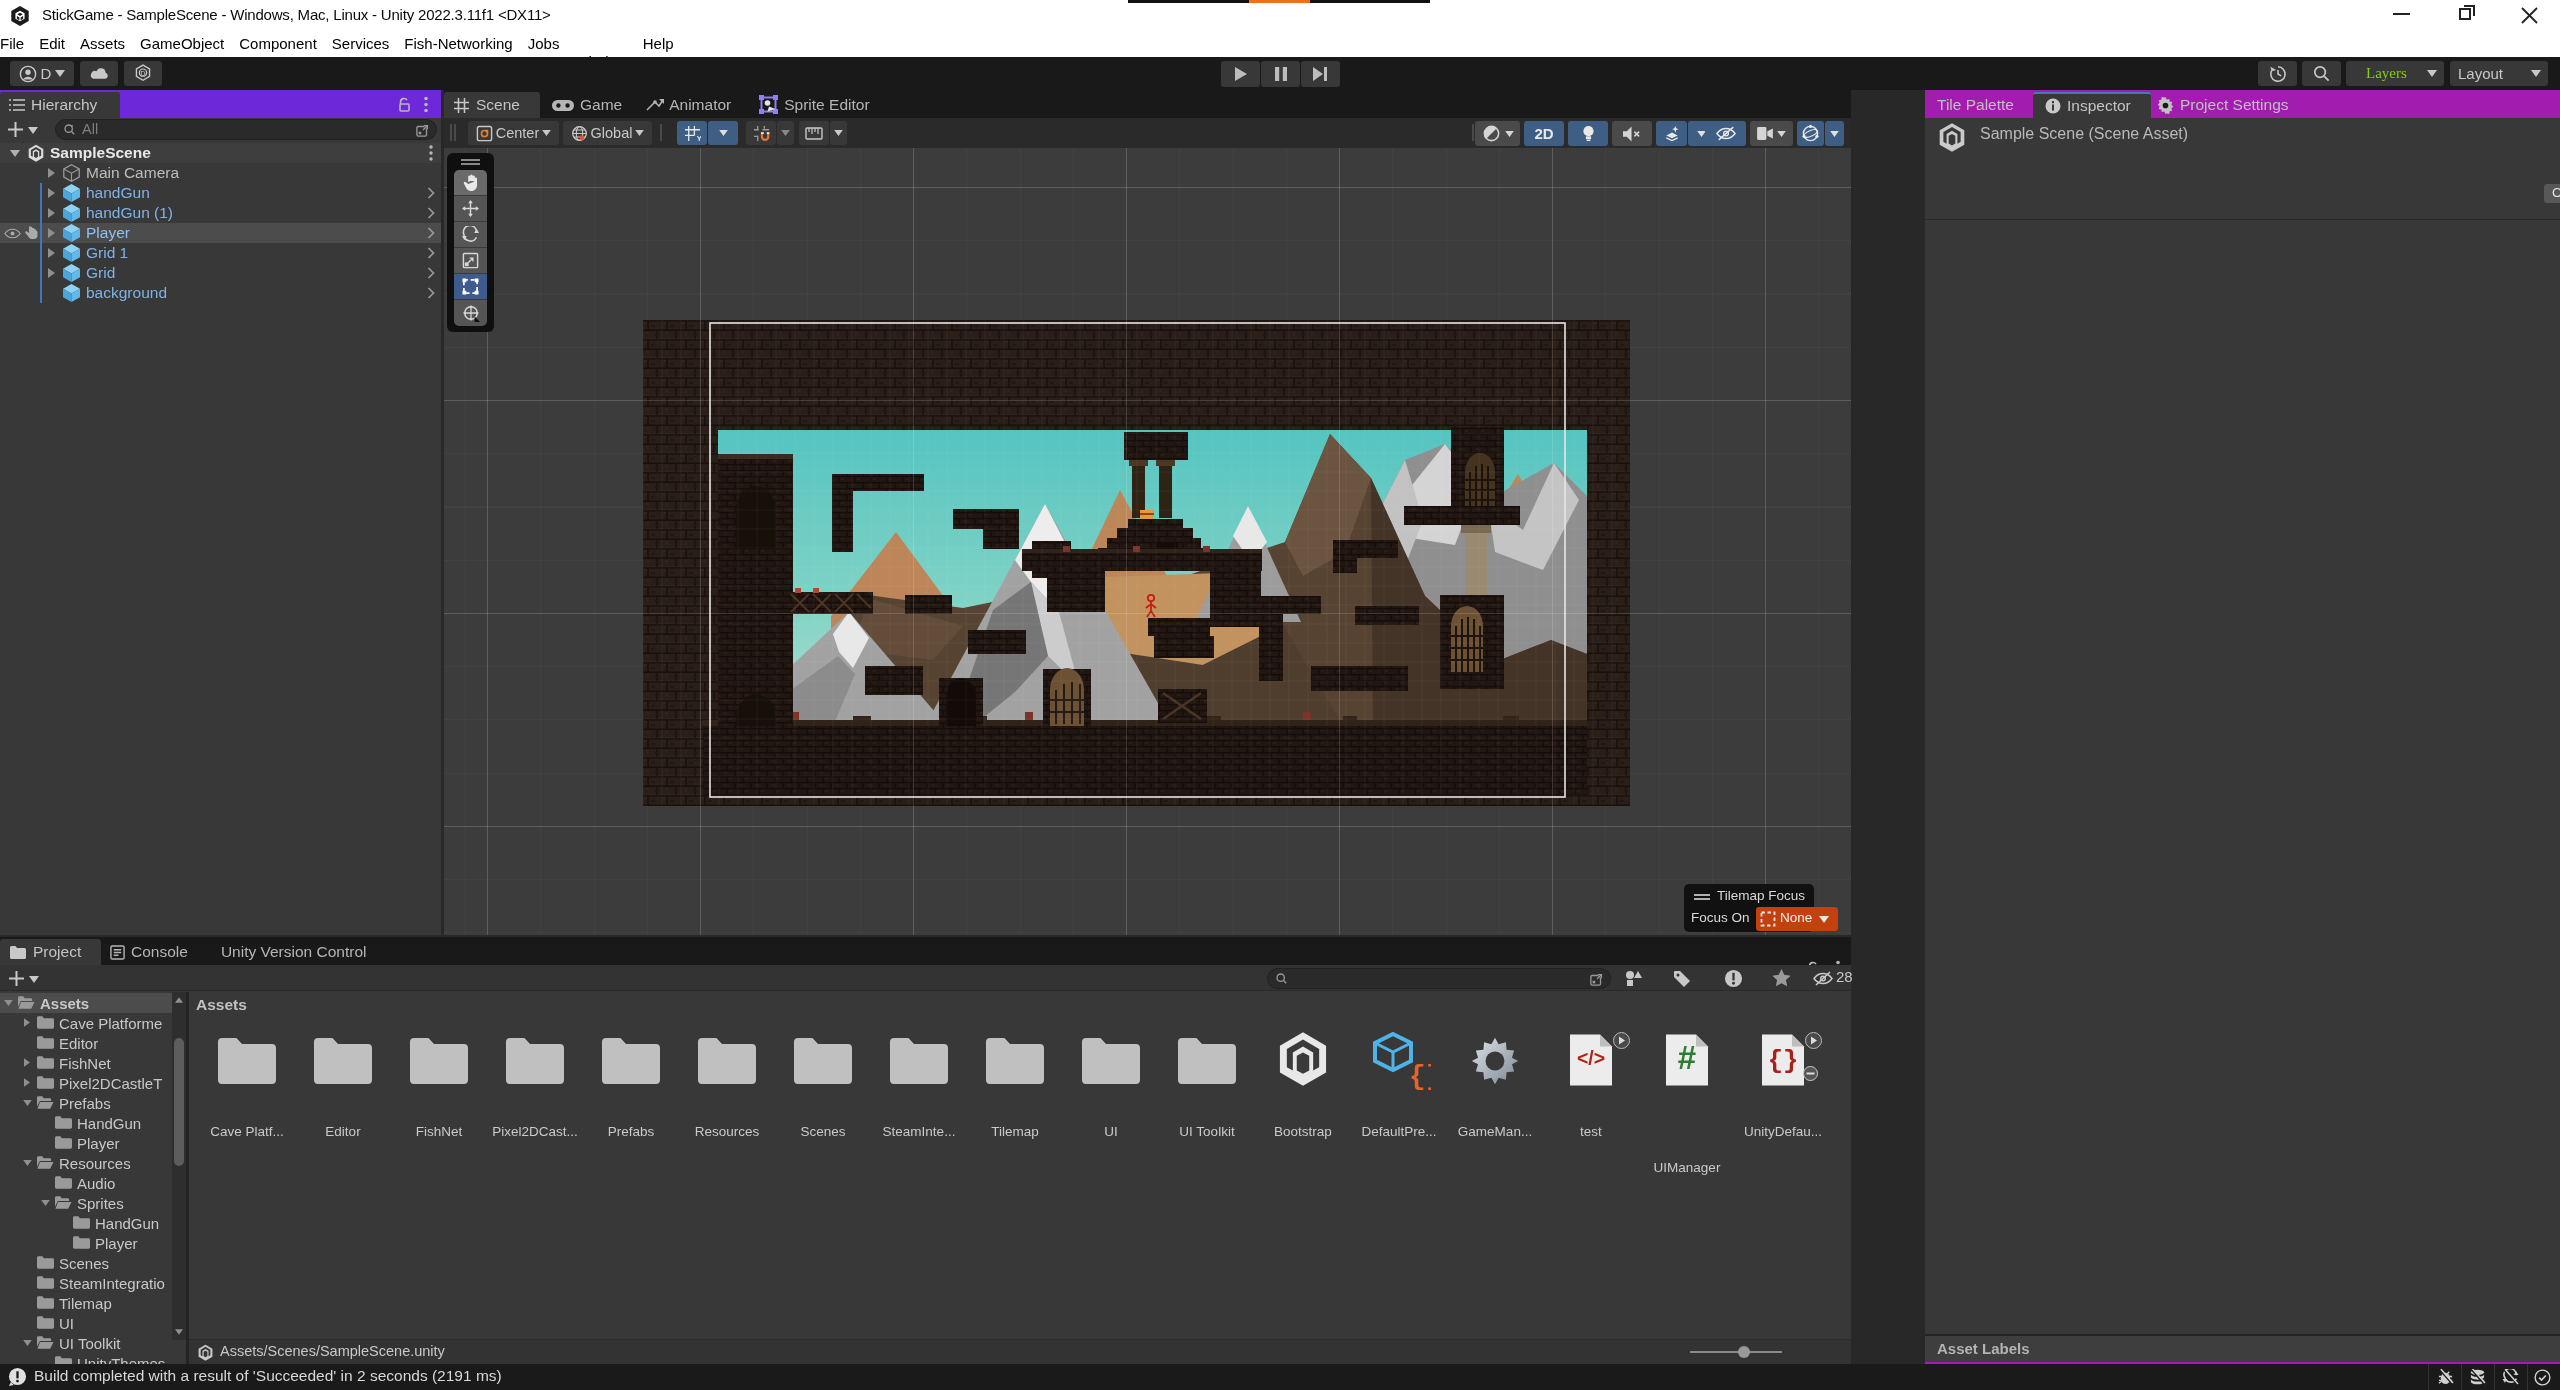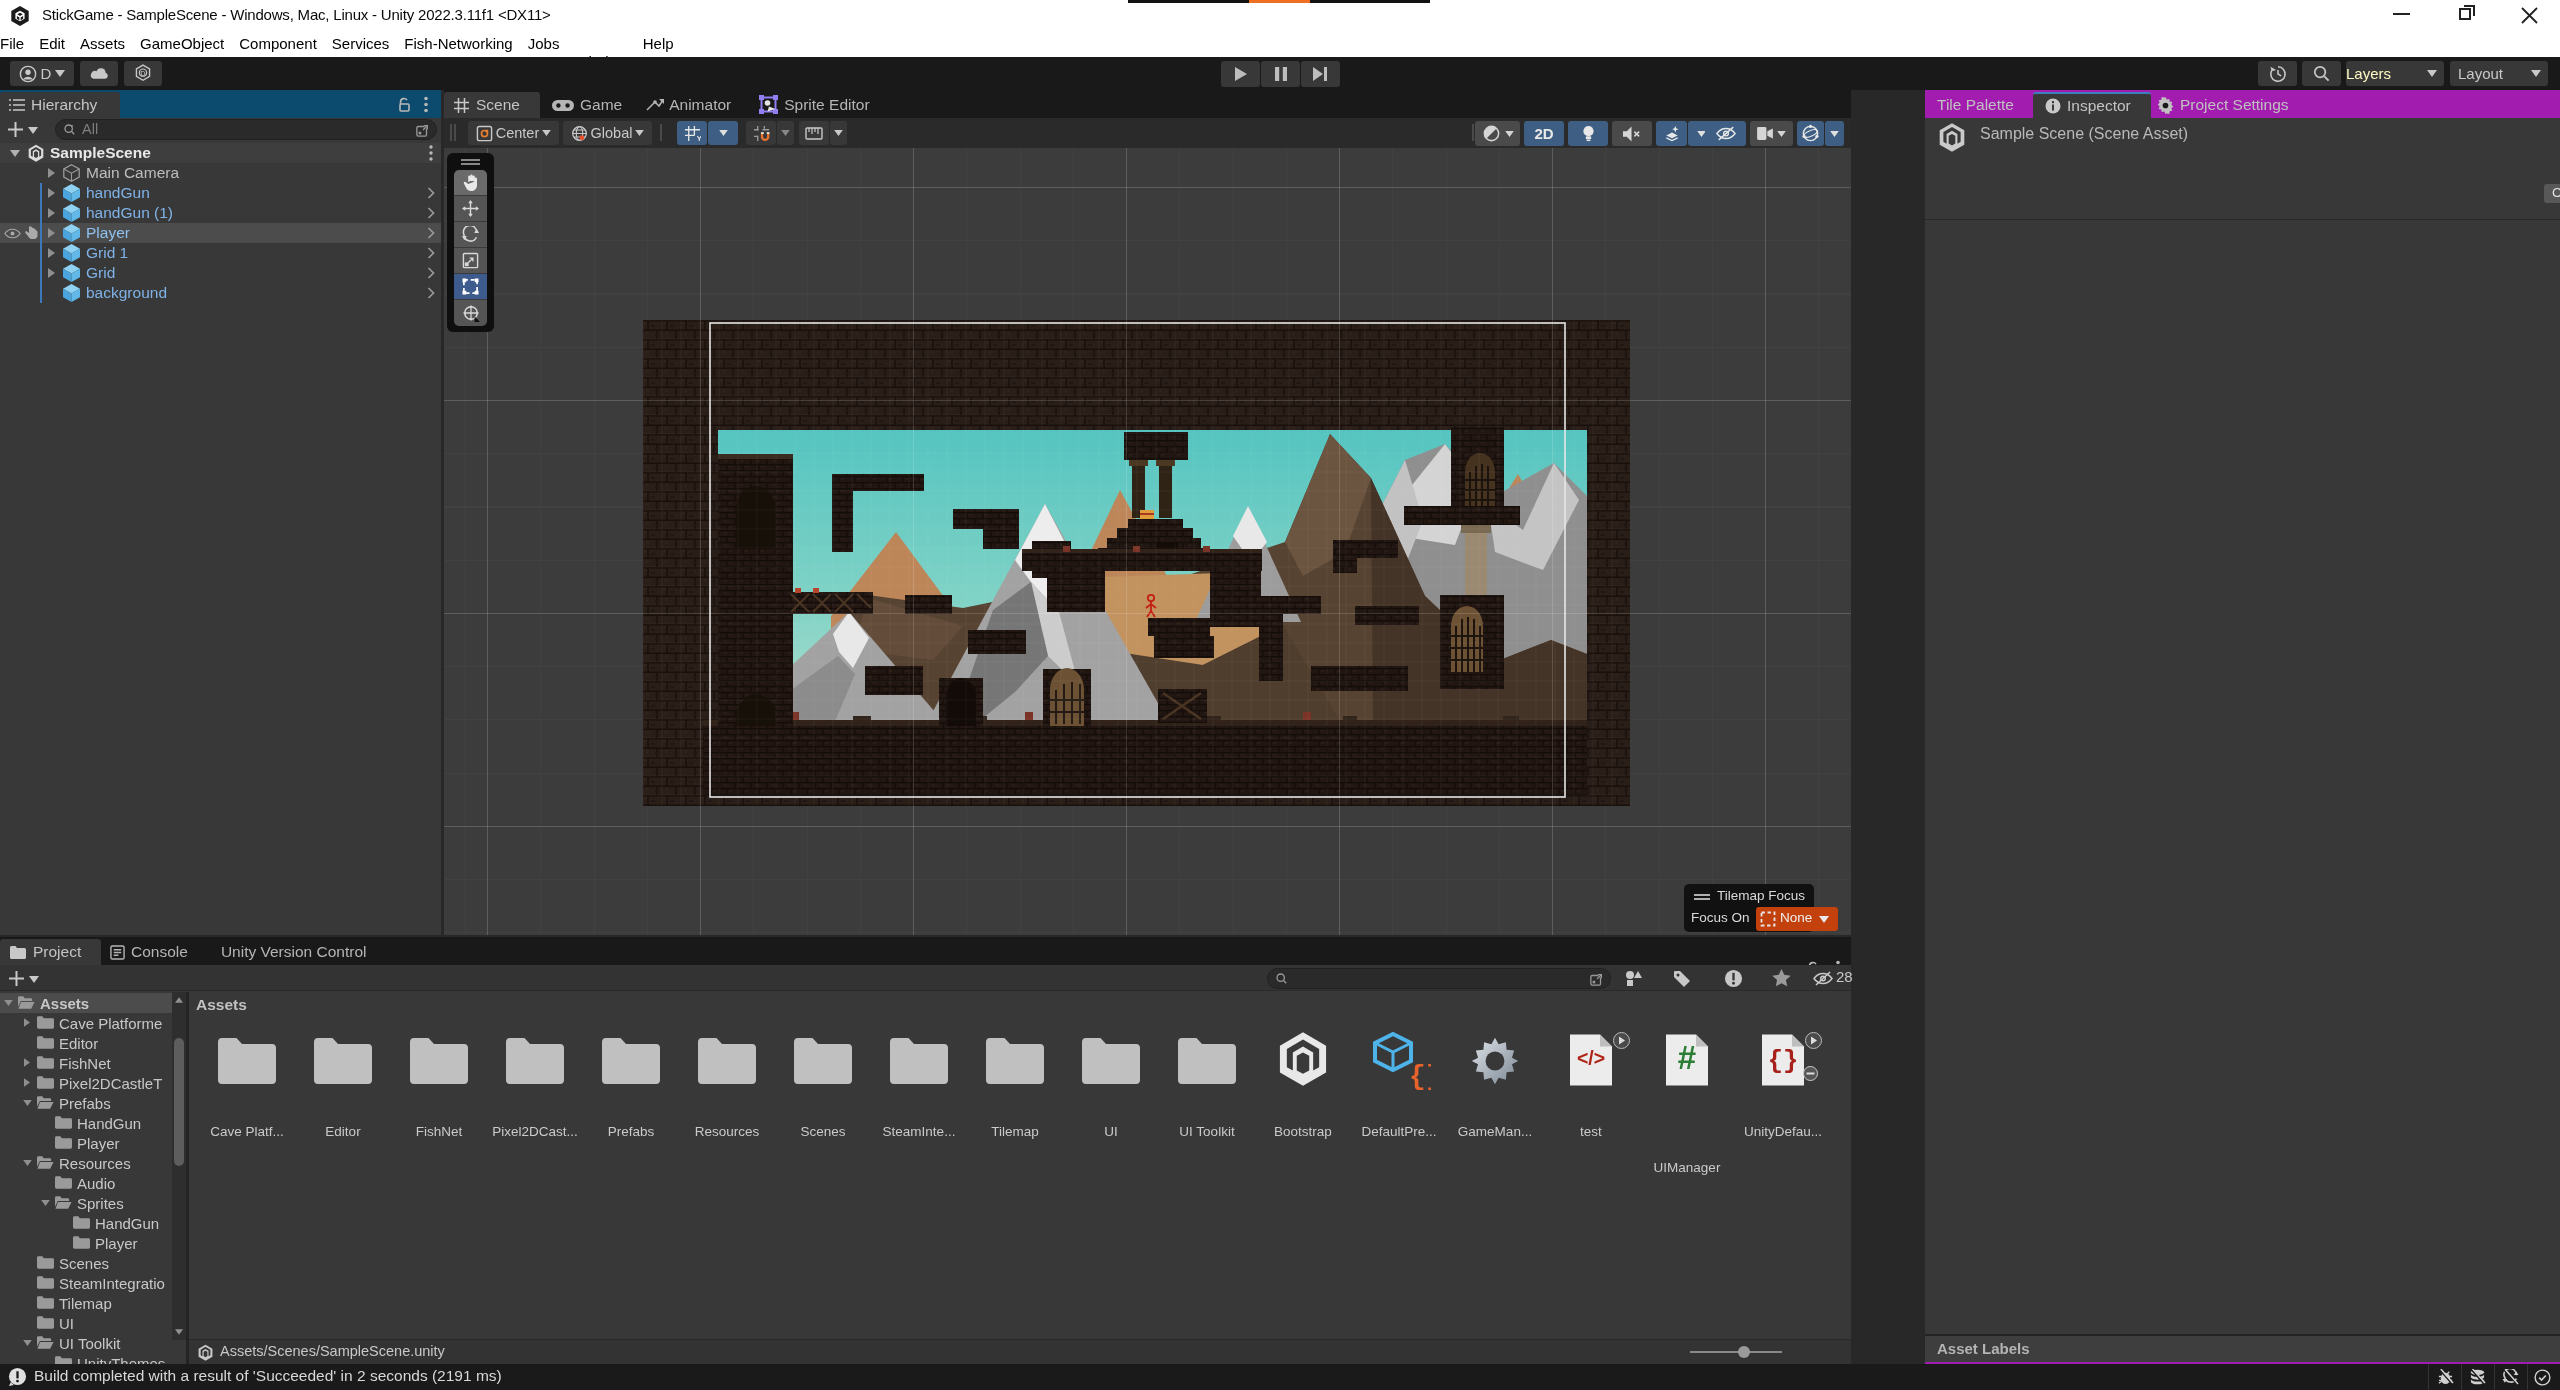"Layers" span { color: #fef9c3 -> #84cc16; font-family: none -> Liberation Serif, serif; margin-left: 0 -> 20px }
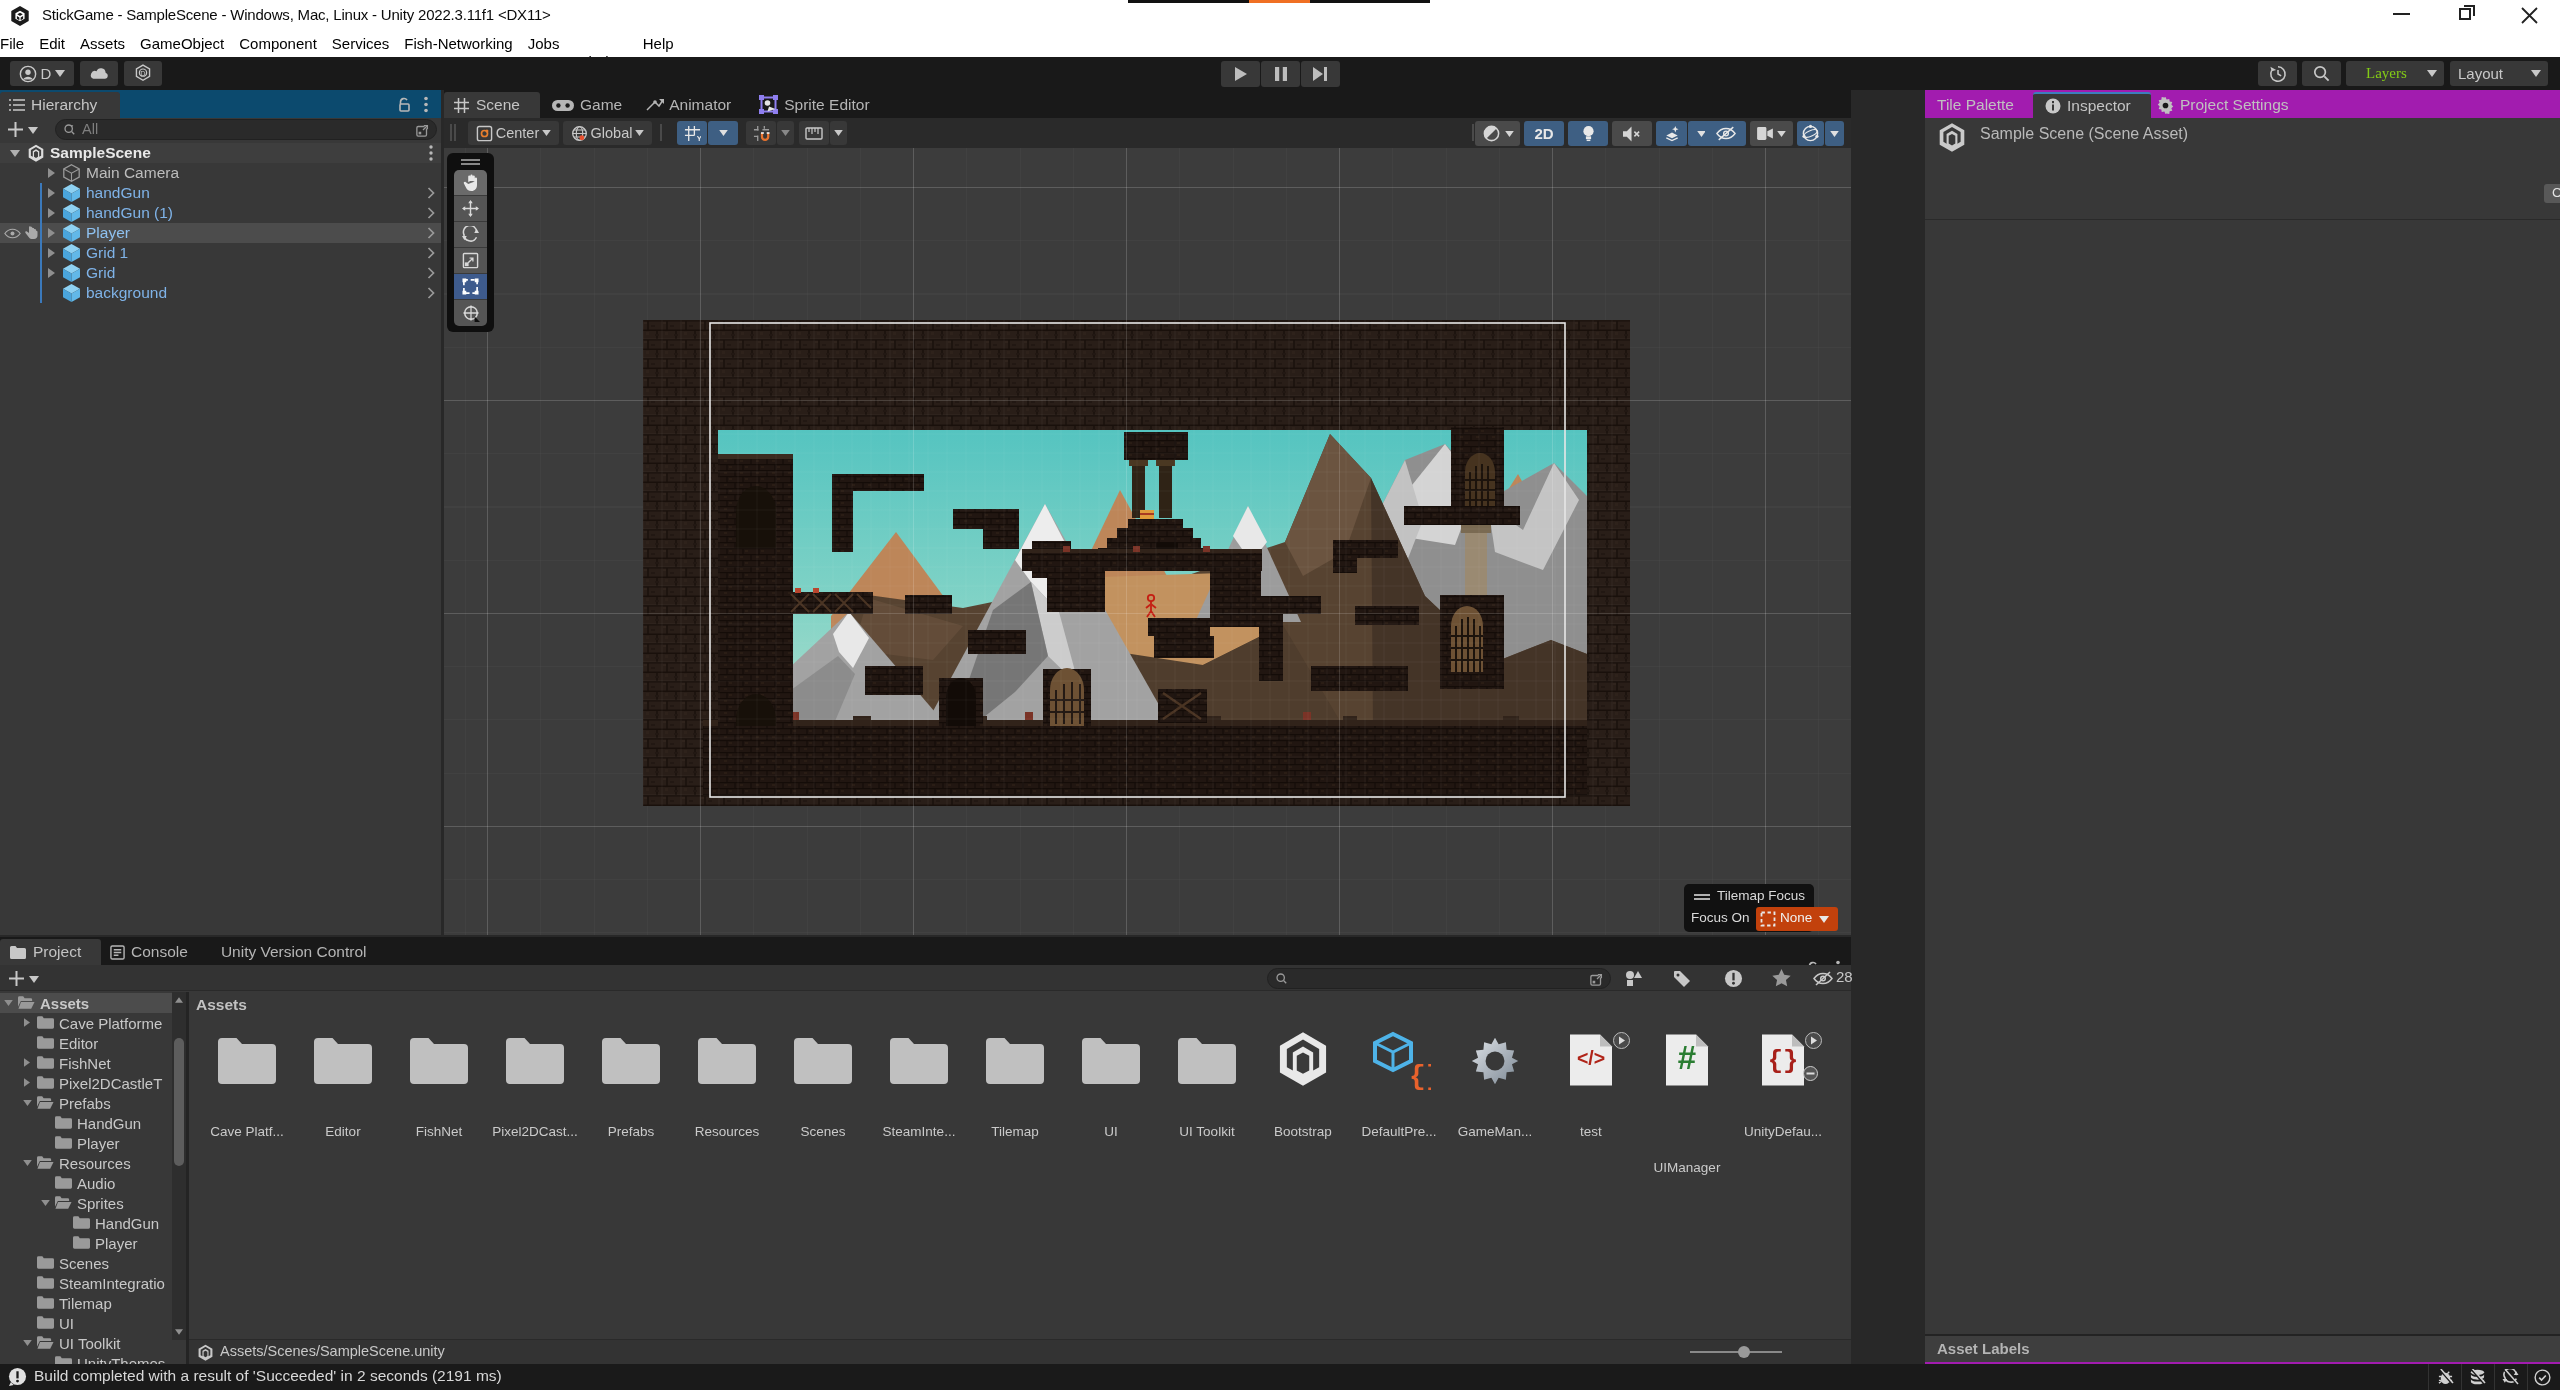"Hierarchy" div.abs { background: #0c4a6e -> #6d28d9 }
